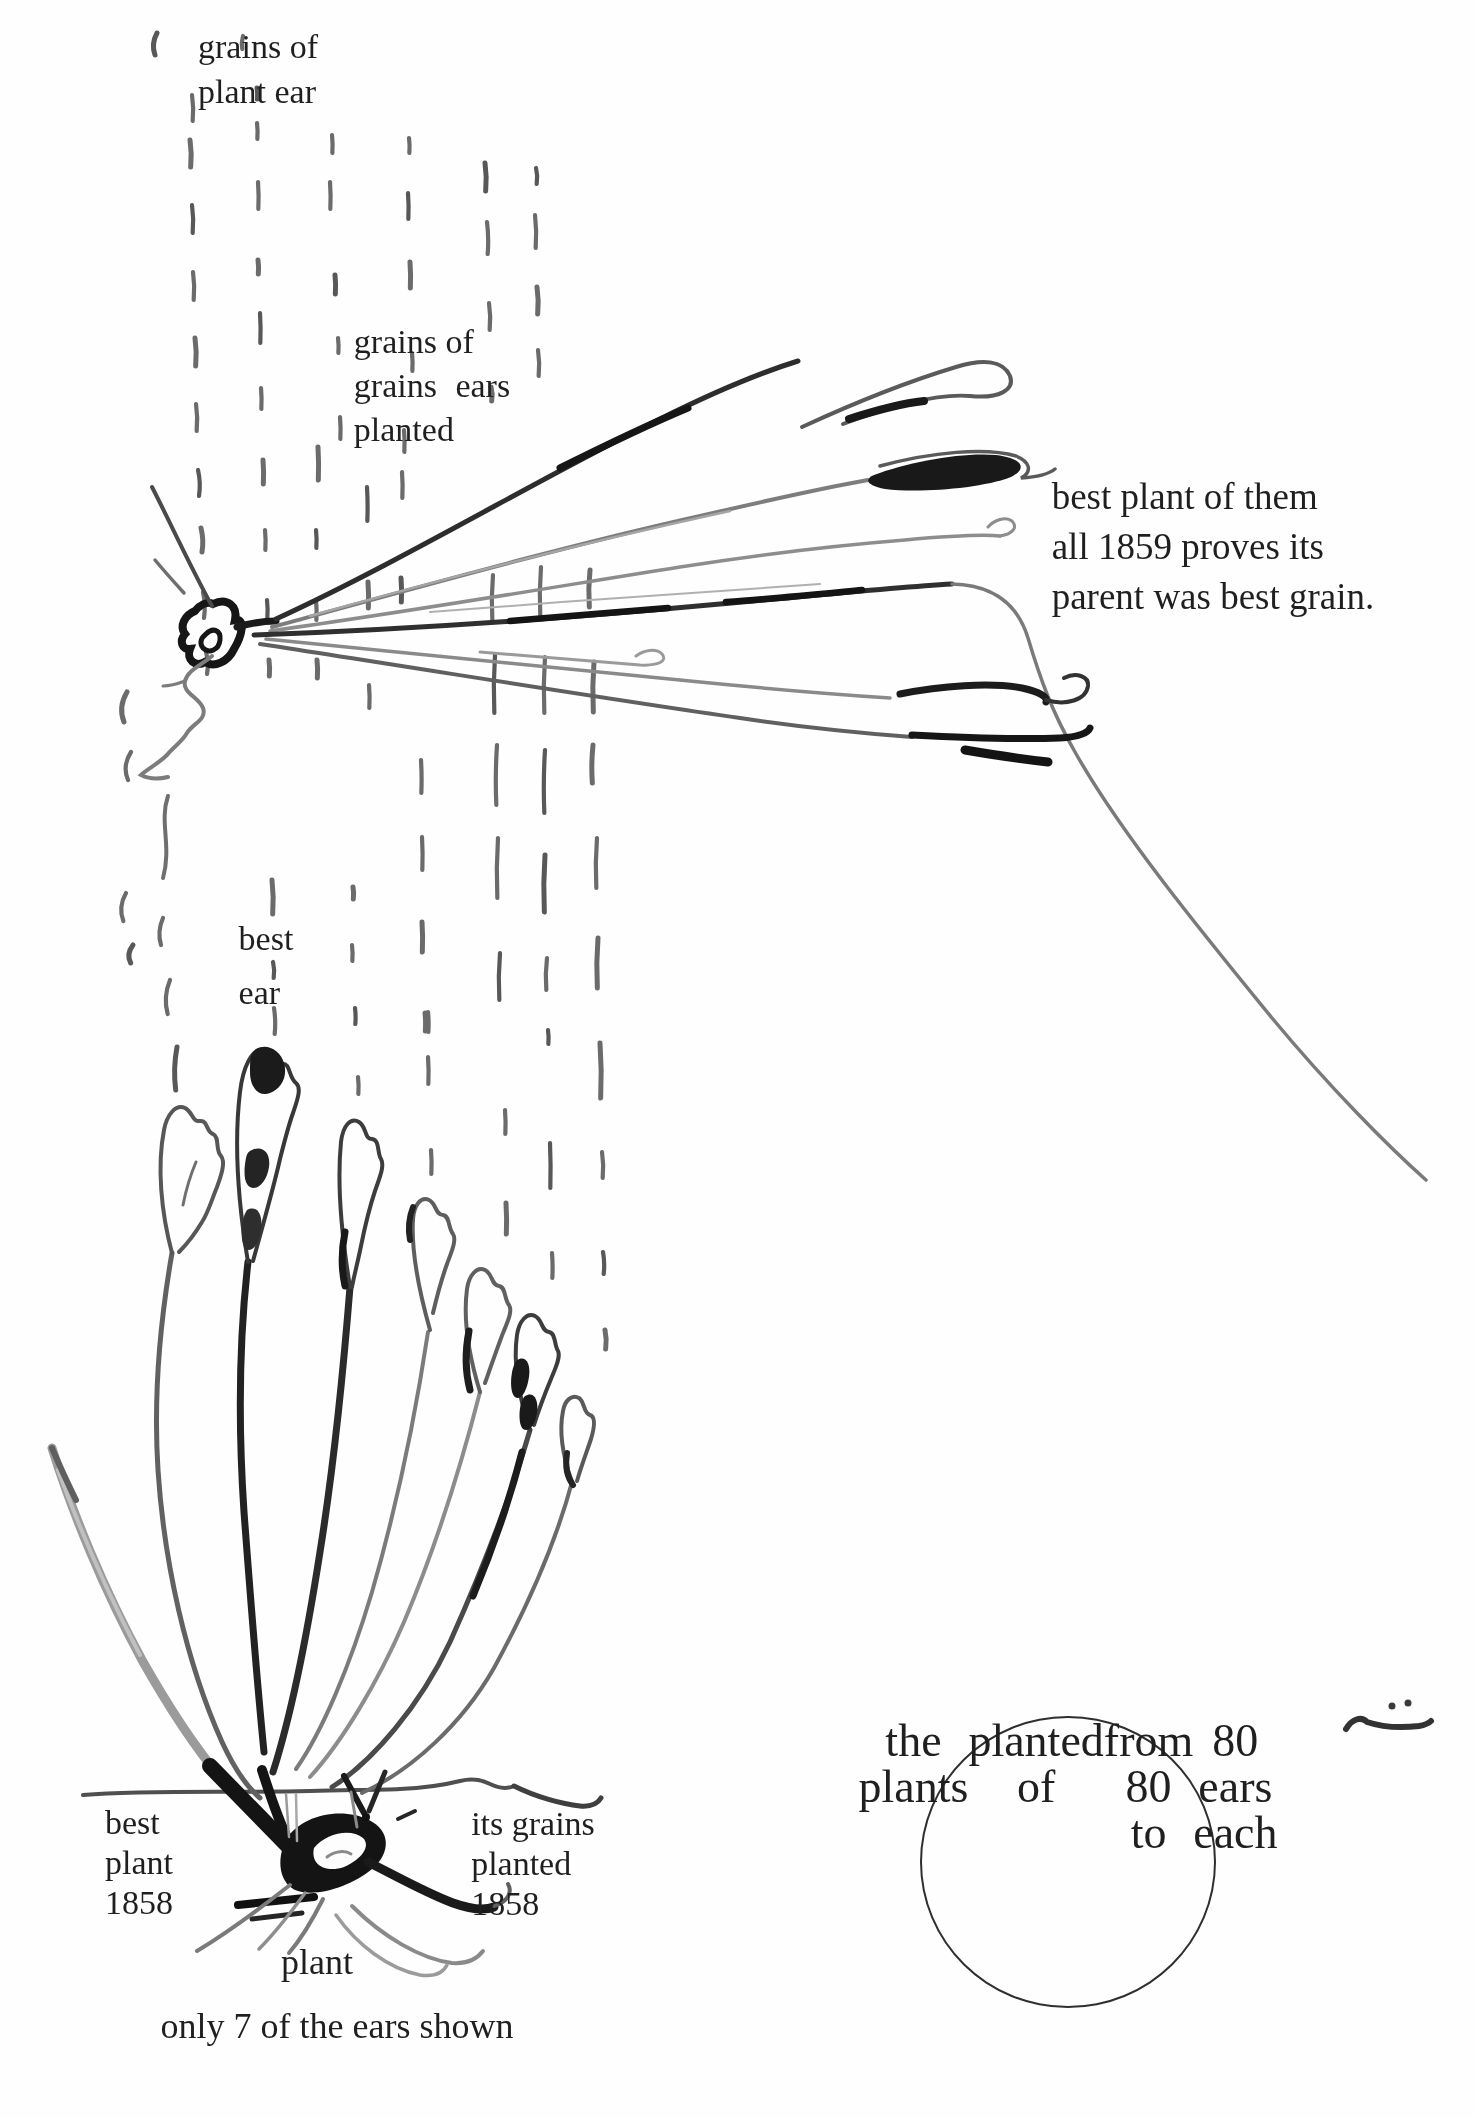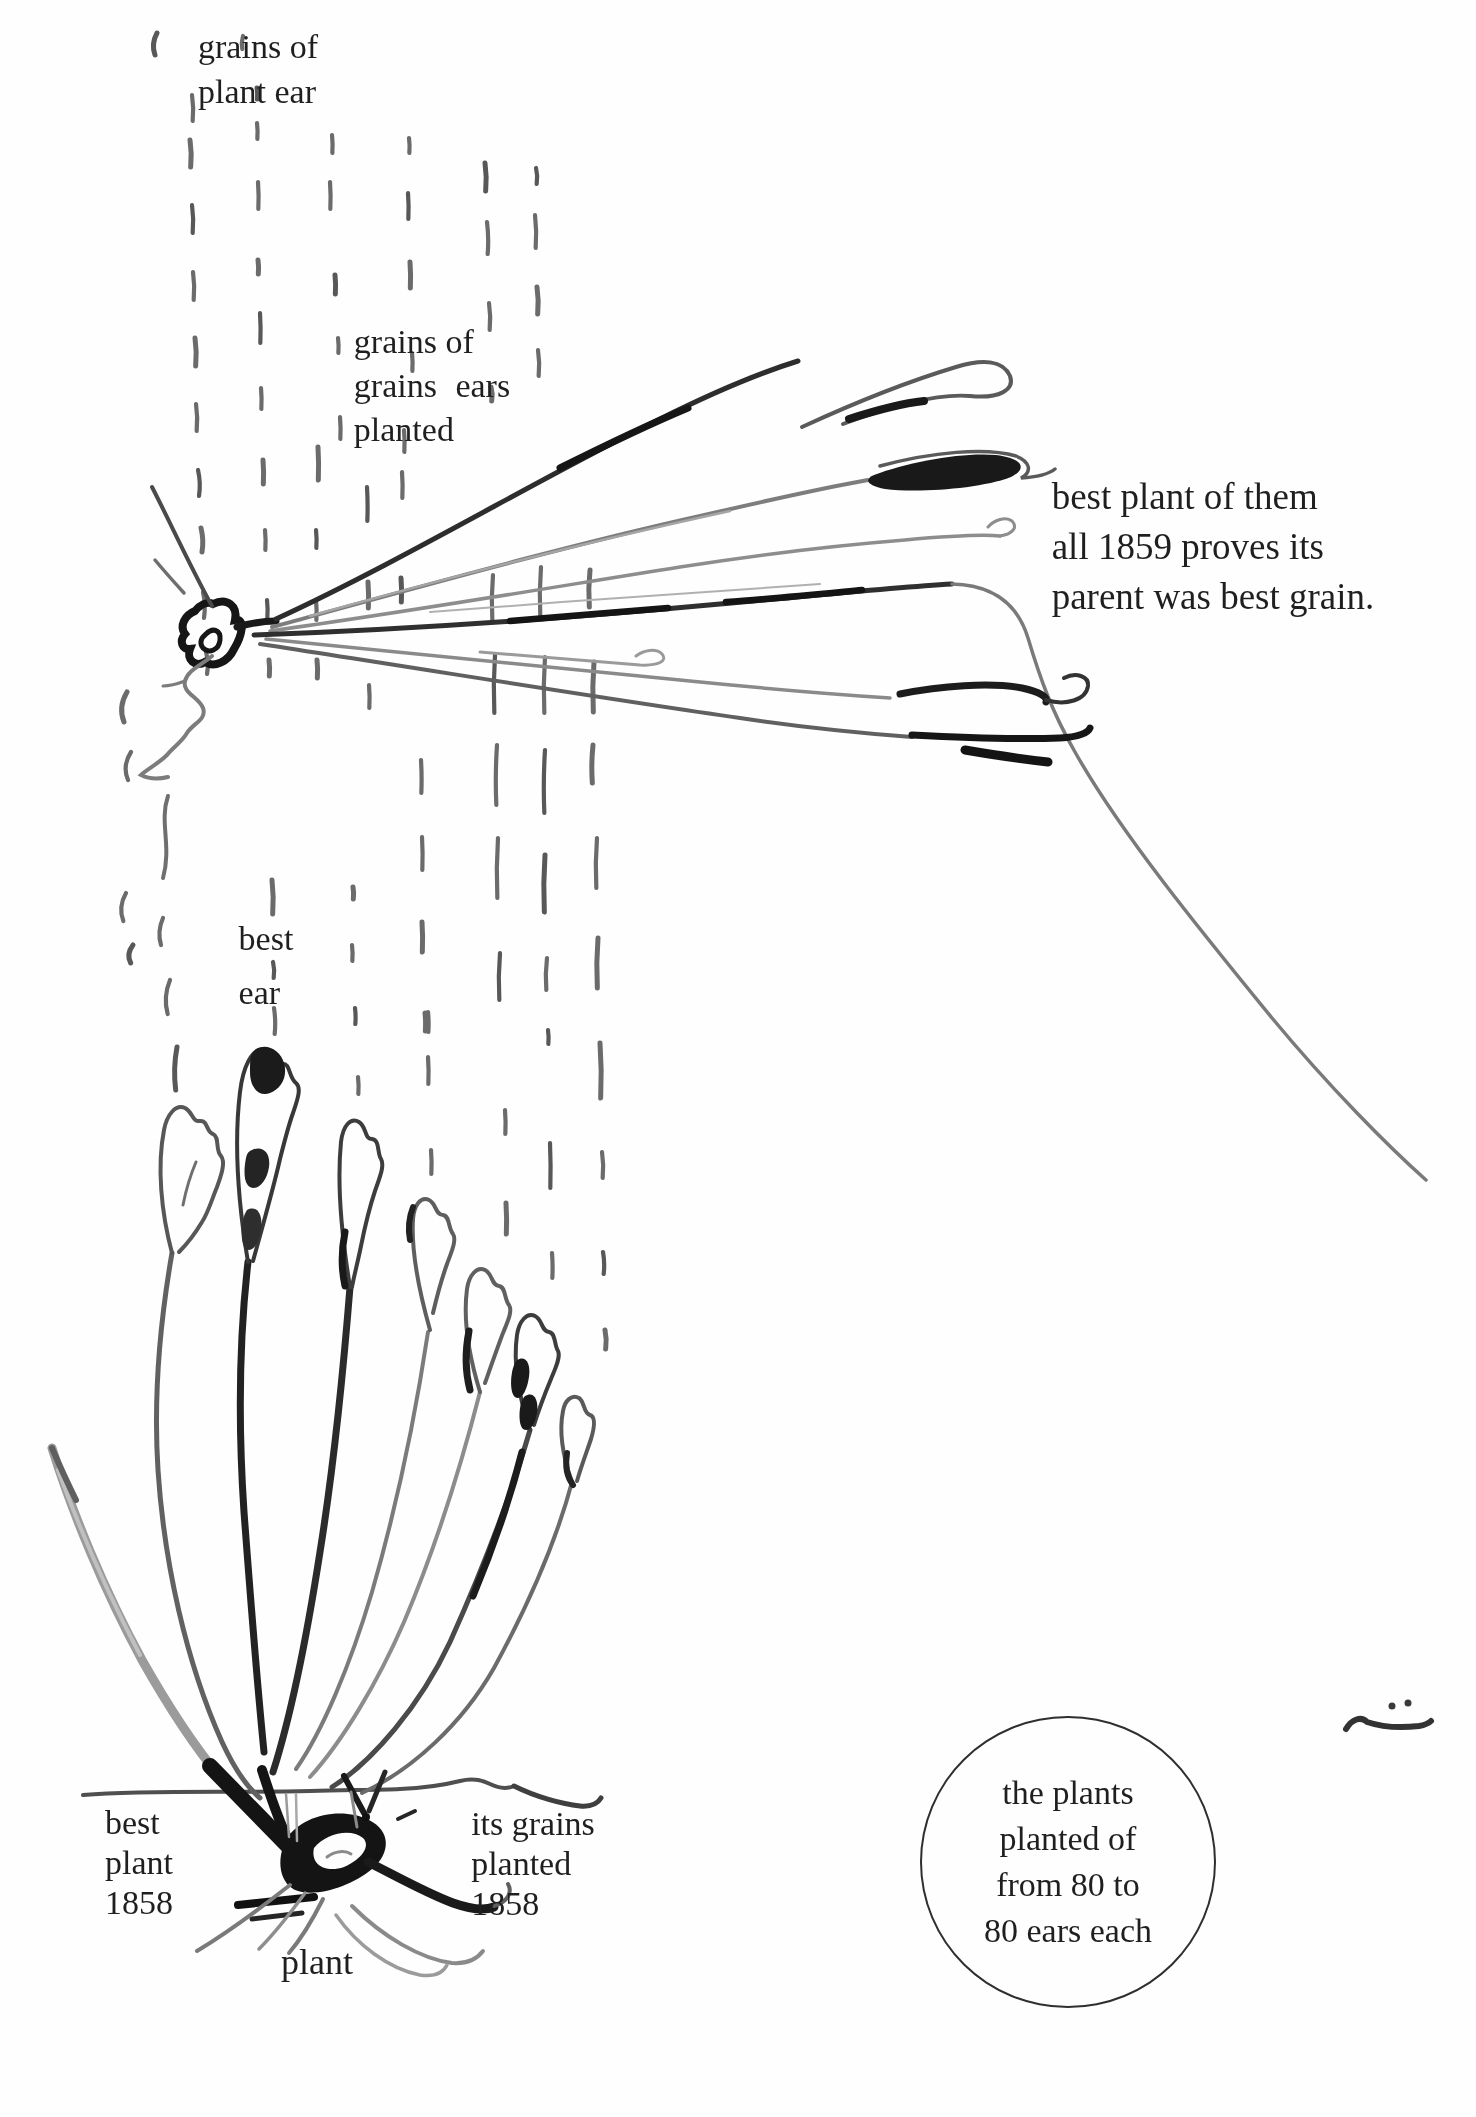"the plants" .circle-note { flex-direction: column -> none; font-size: 34px -> 46px }
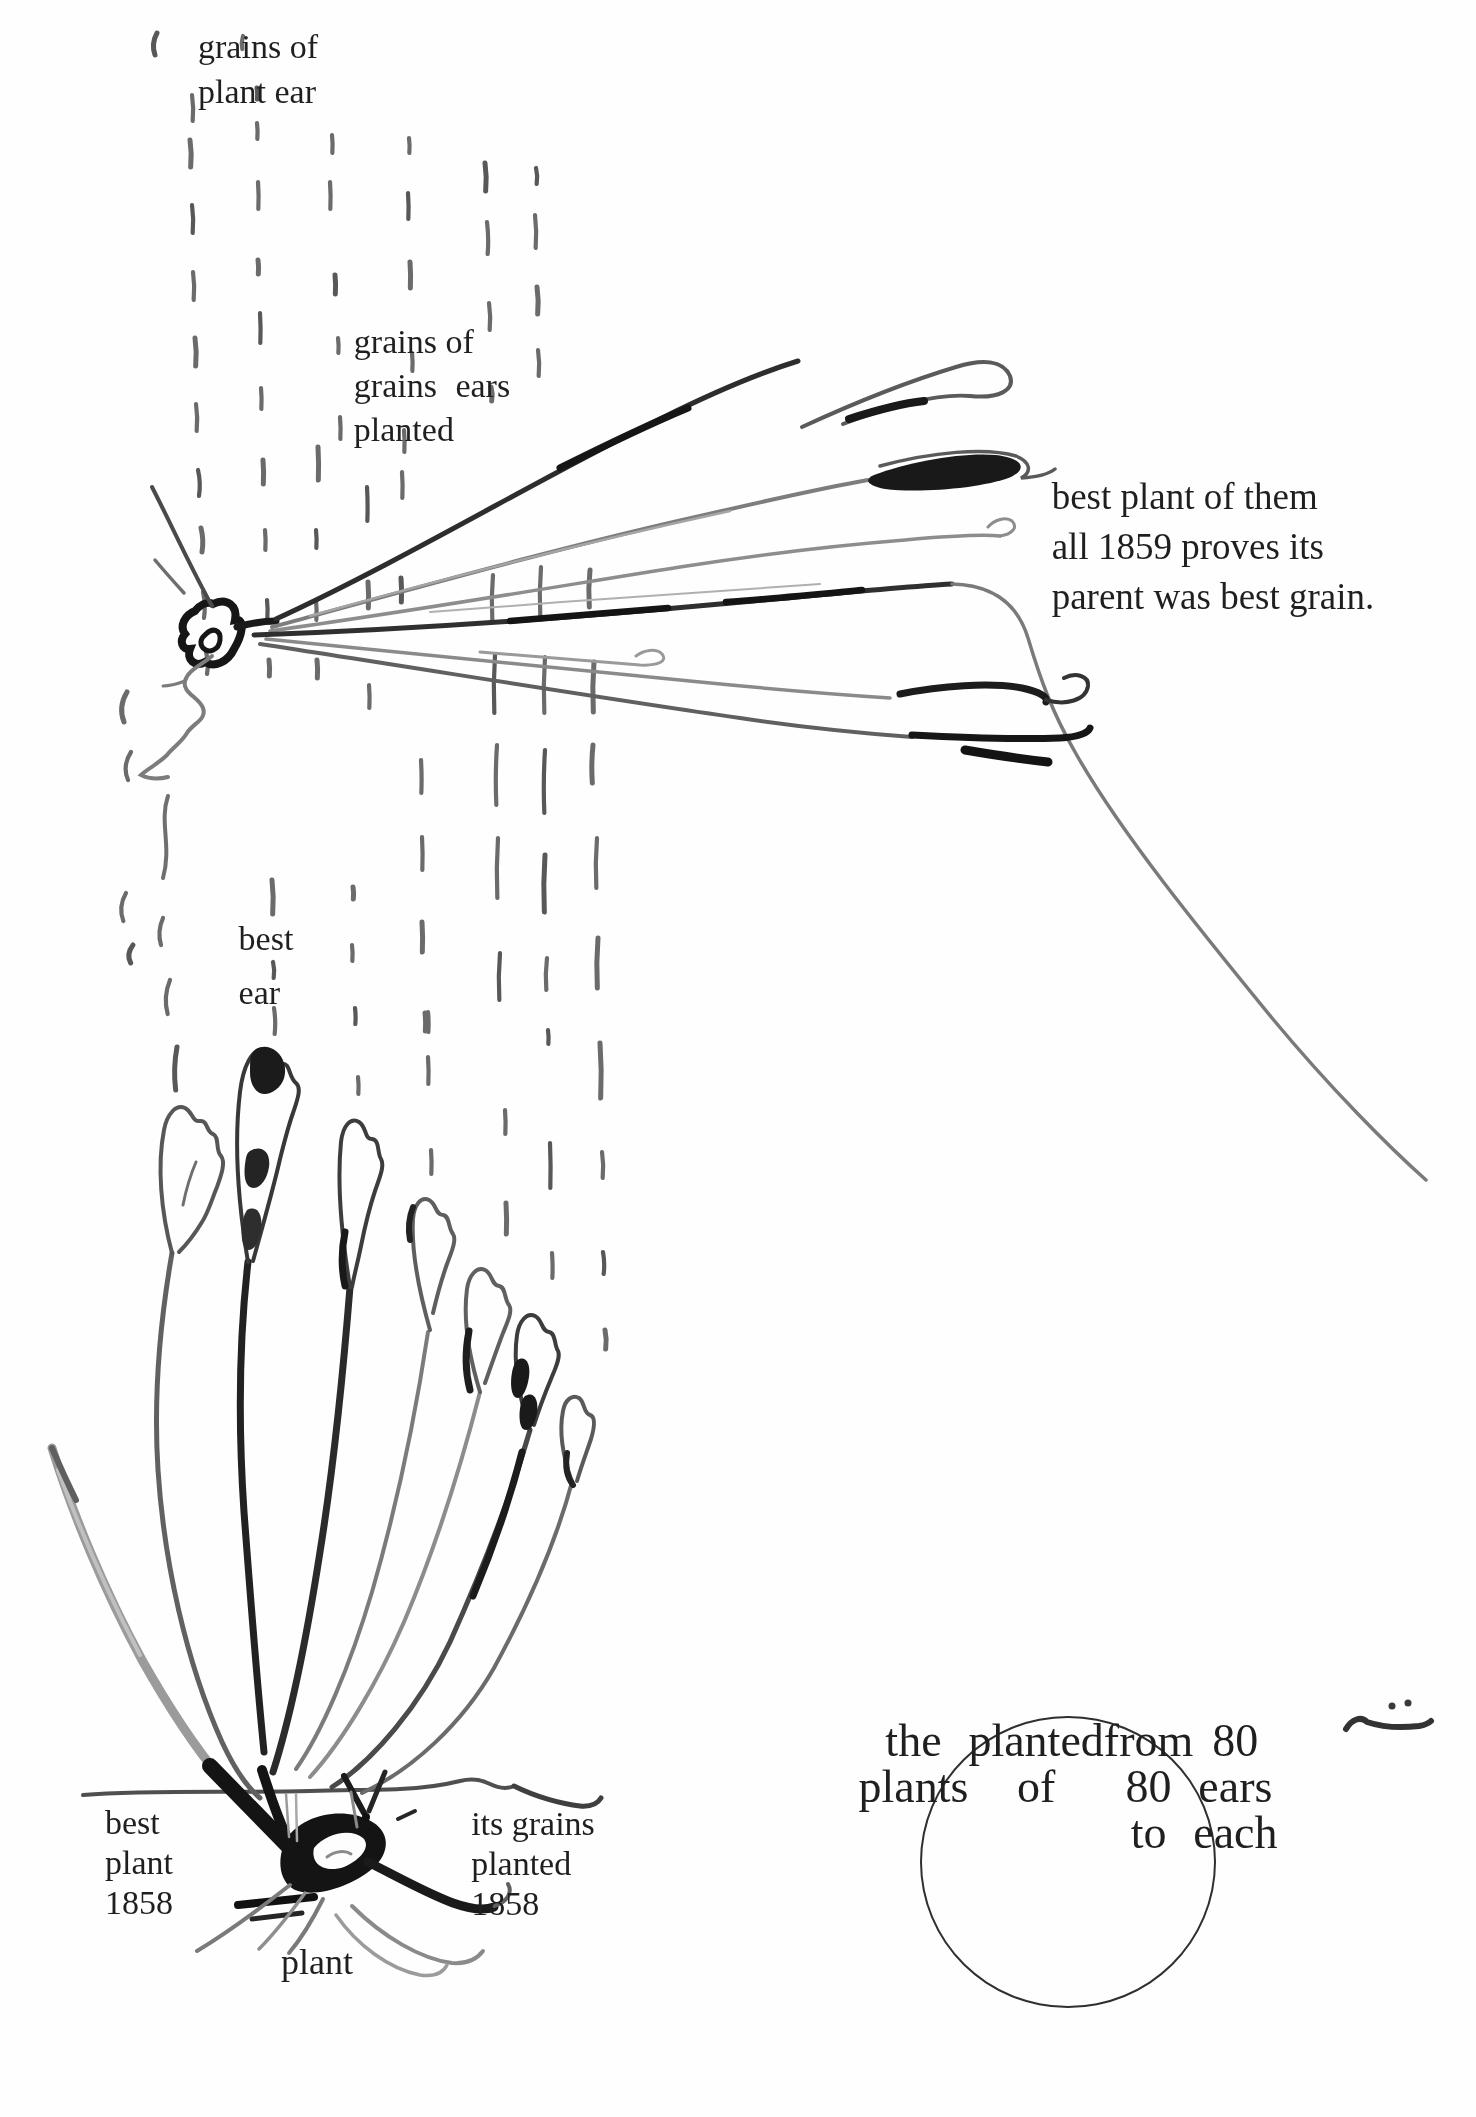"only 7 of the ears" div.label { html: none -> <div> <span>only 7 of the ears shown</span> </div> }
